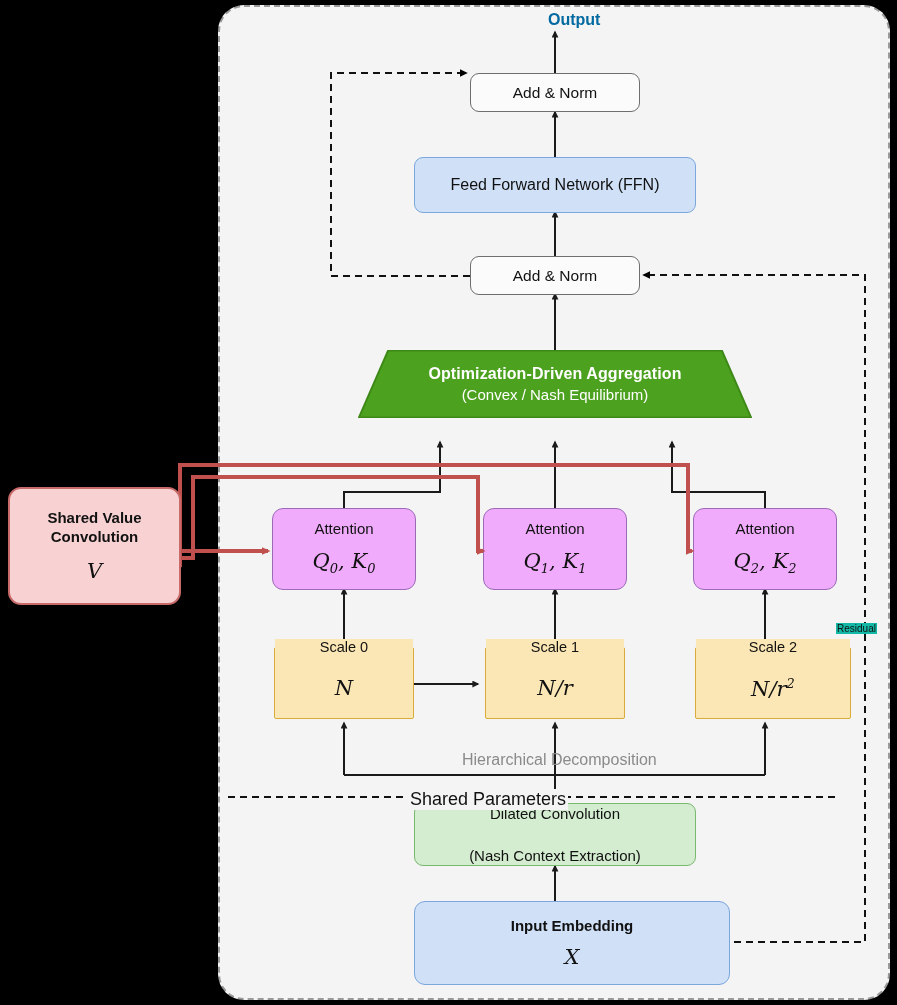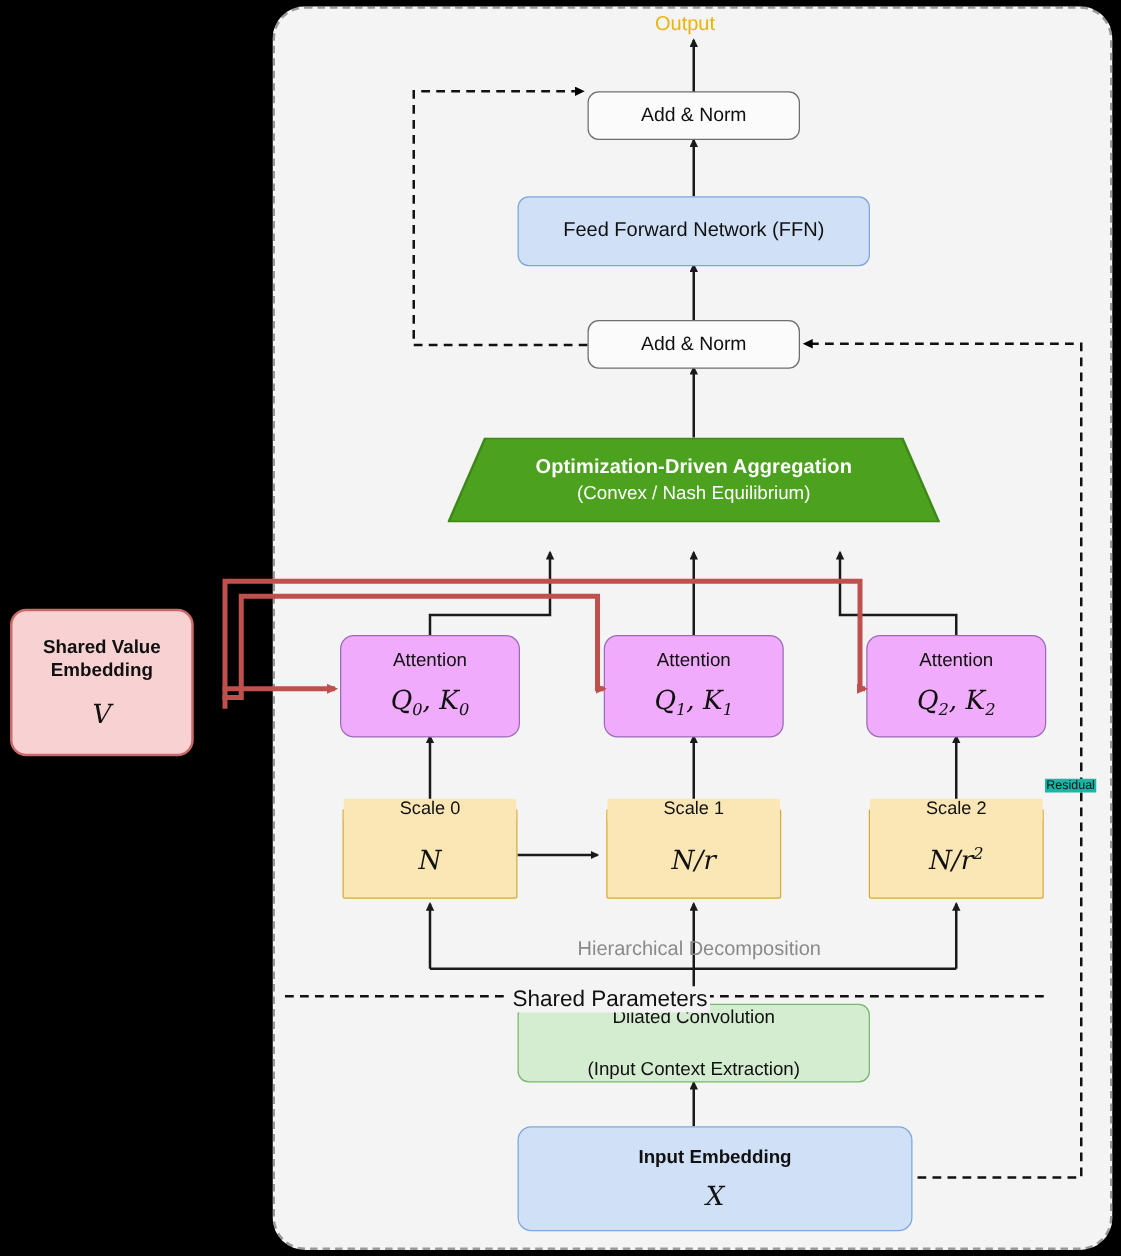"Output" .lbl-output { color: #eab308 -> #0369a1; font-weight: normal -> bold; margin-left: none -> 24px }
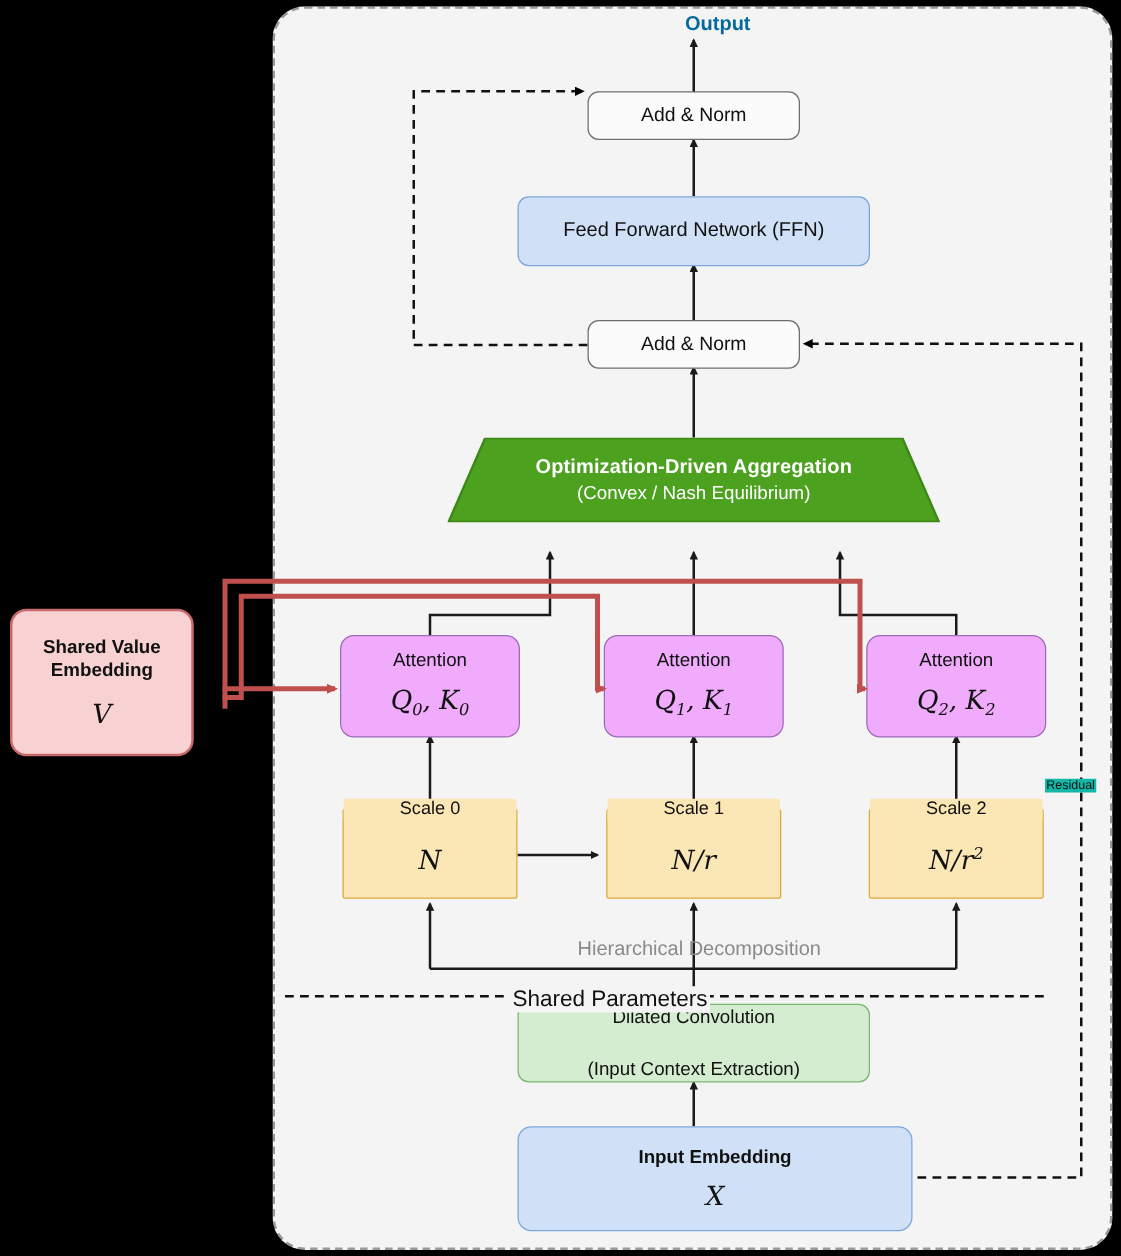"Shared Value" div.node { width: 147px -> 173px }
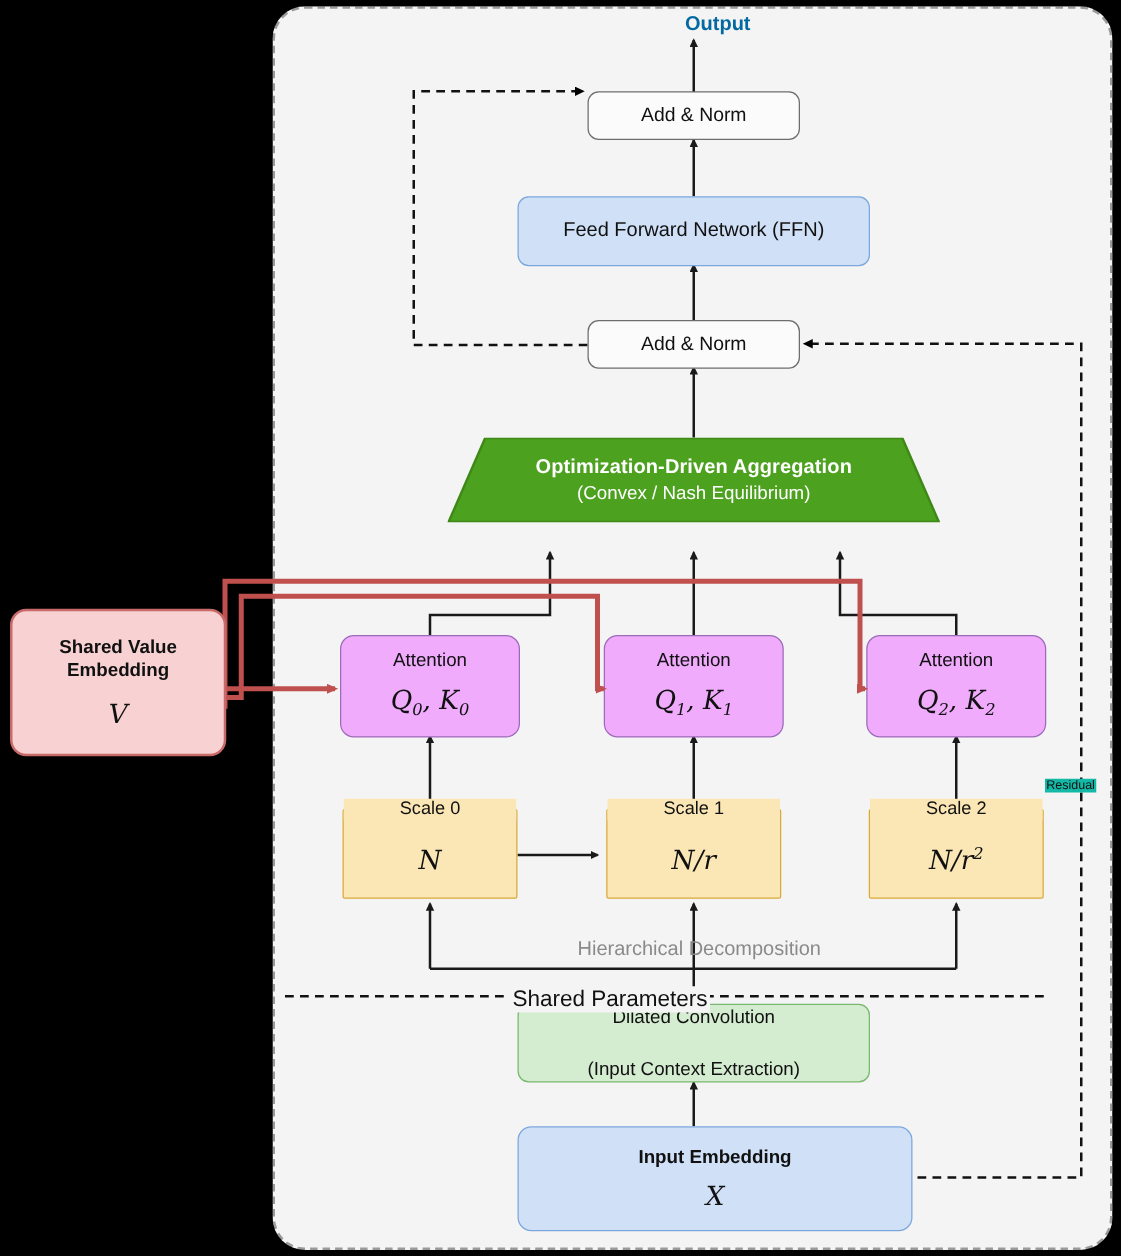"Embedding" span { text: Embedding -> Convolution }
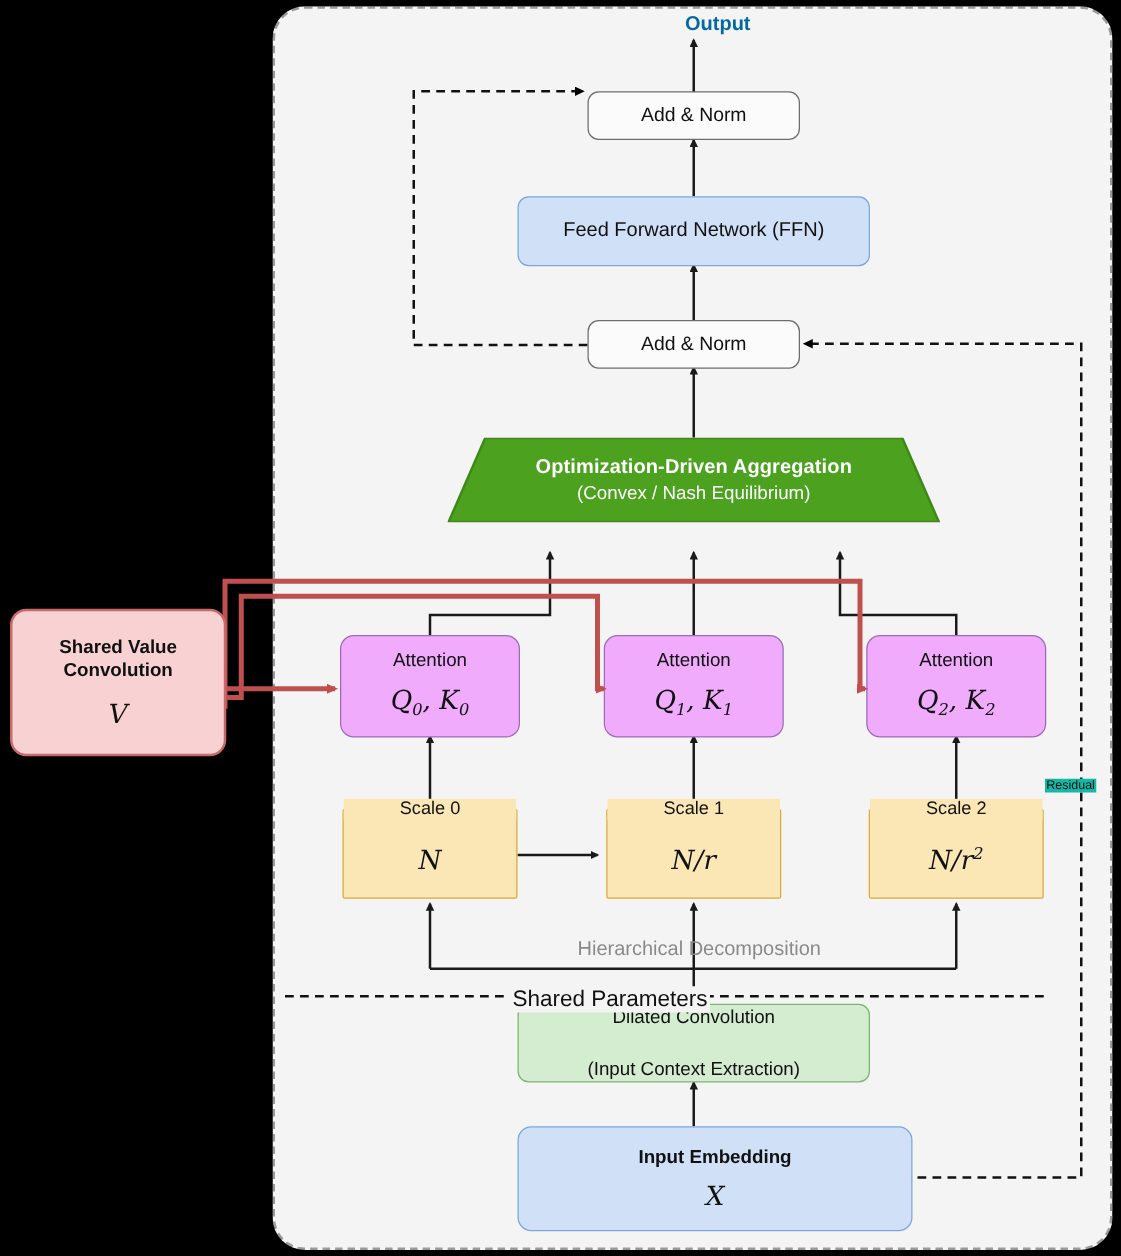"Scale 2" div.node { width: 140px -> 156px }
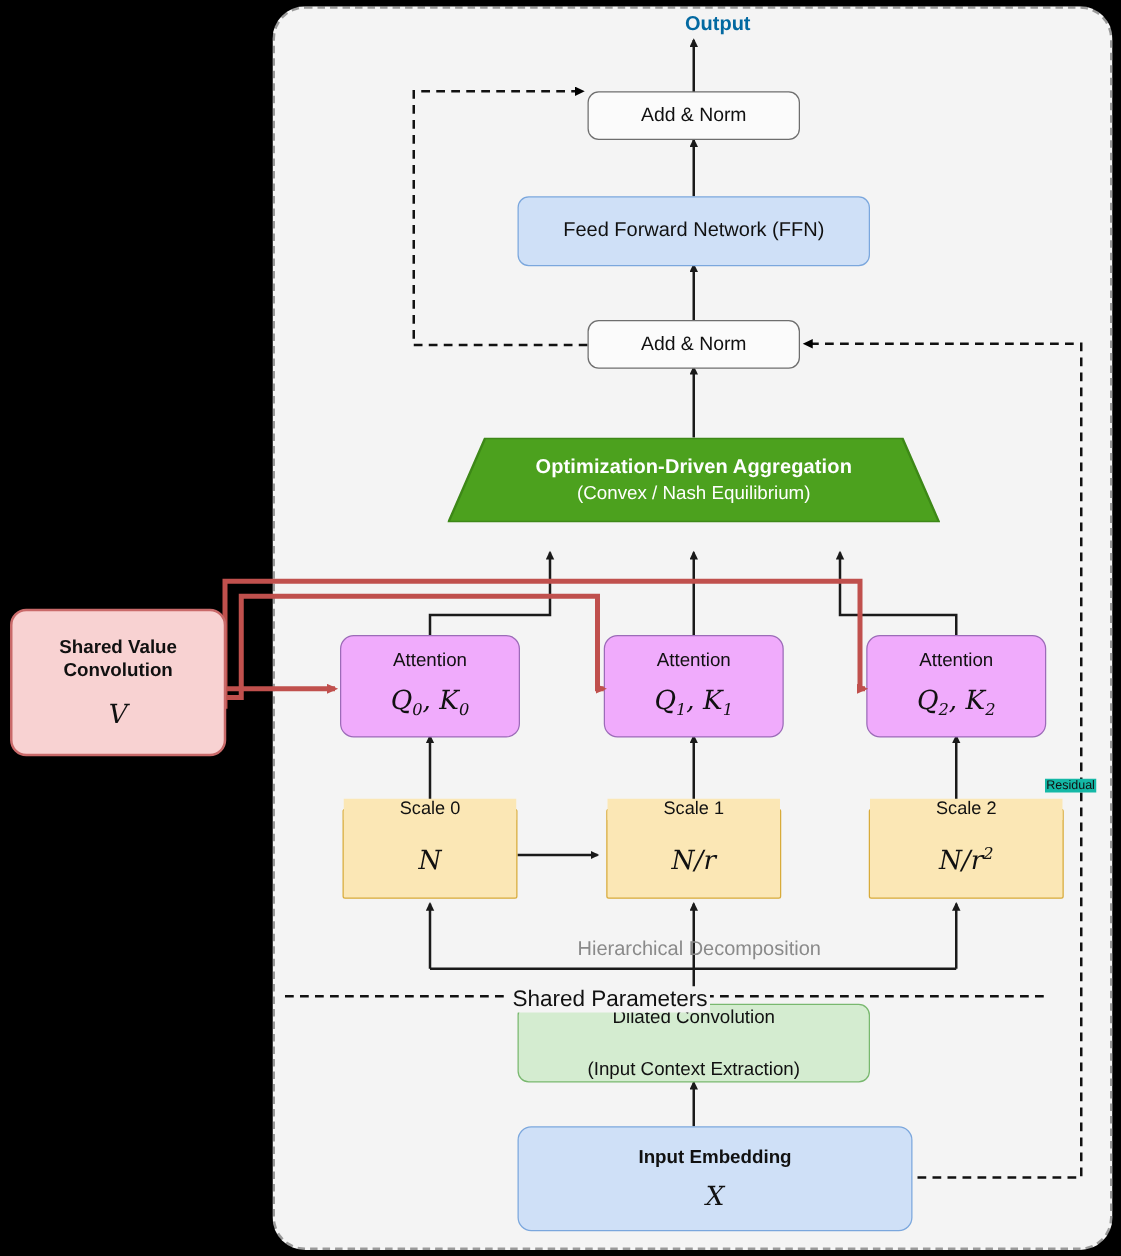"(Input Context Extraction)" span.line2 { text: Input -> Nash }
